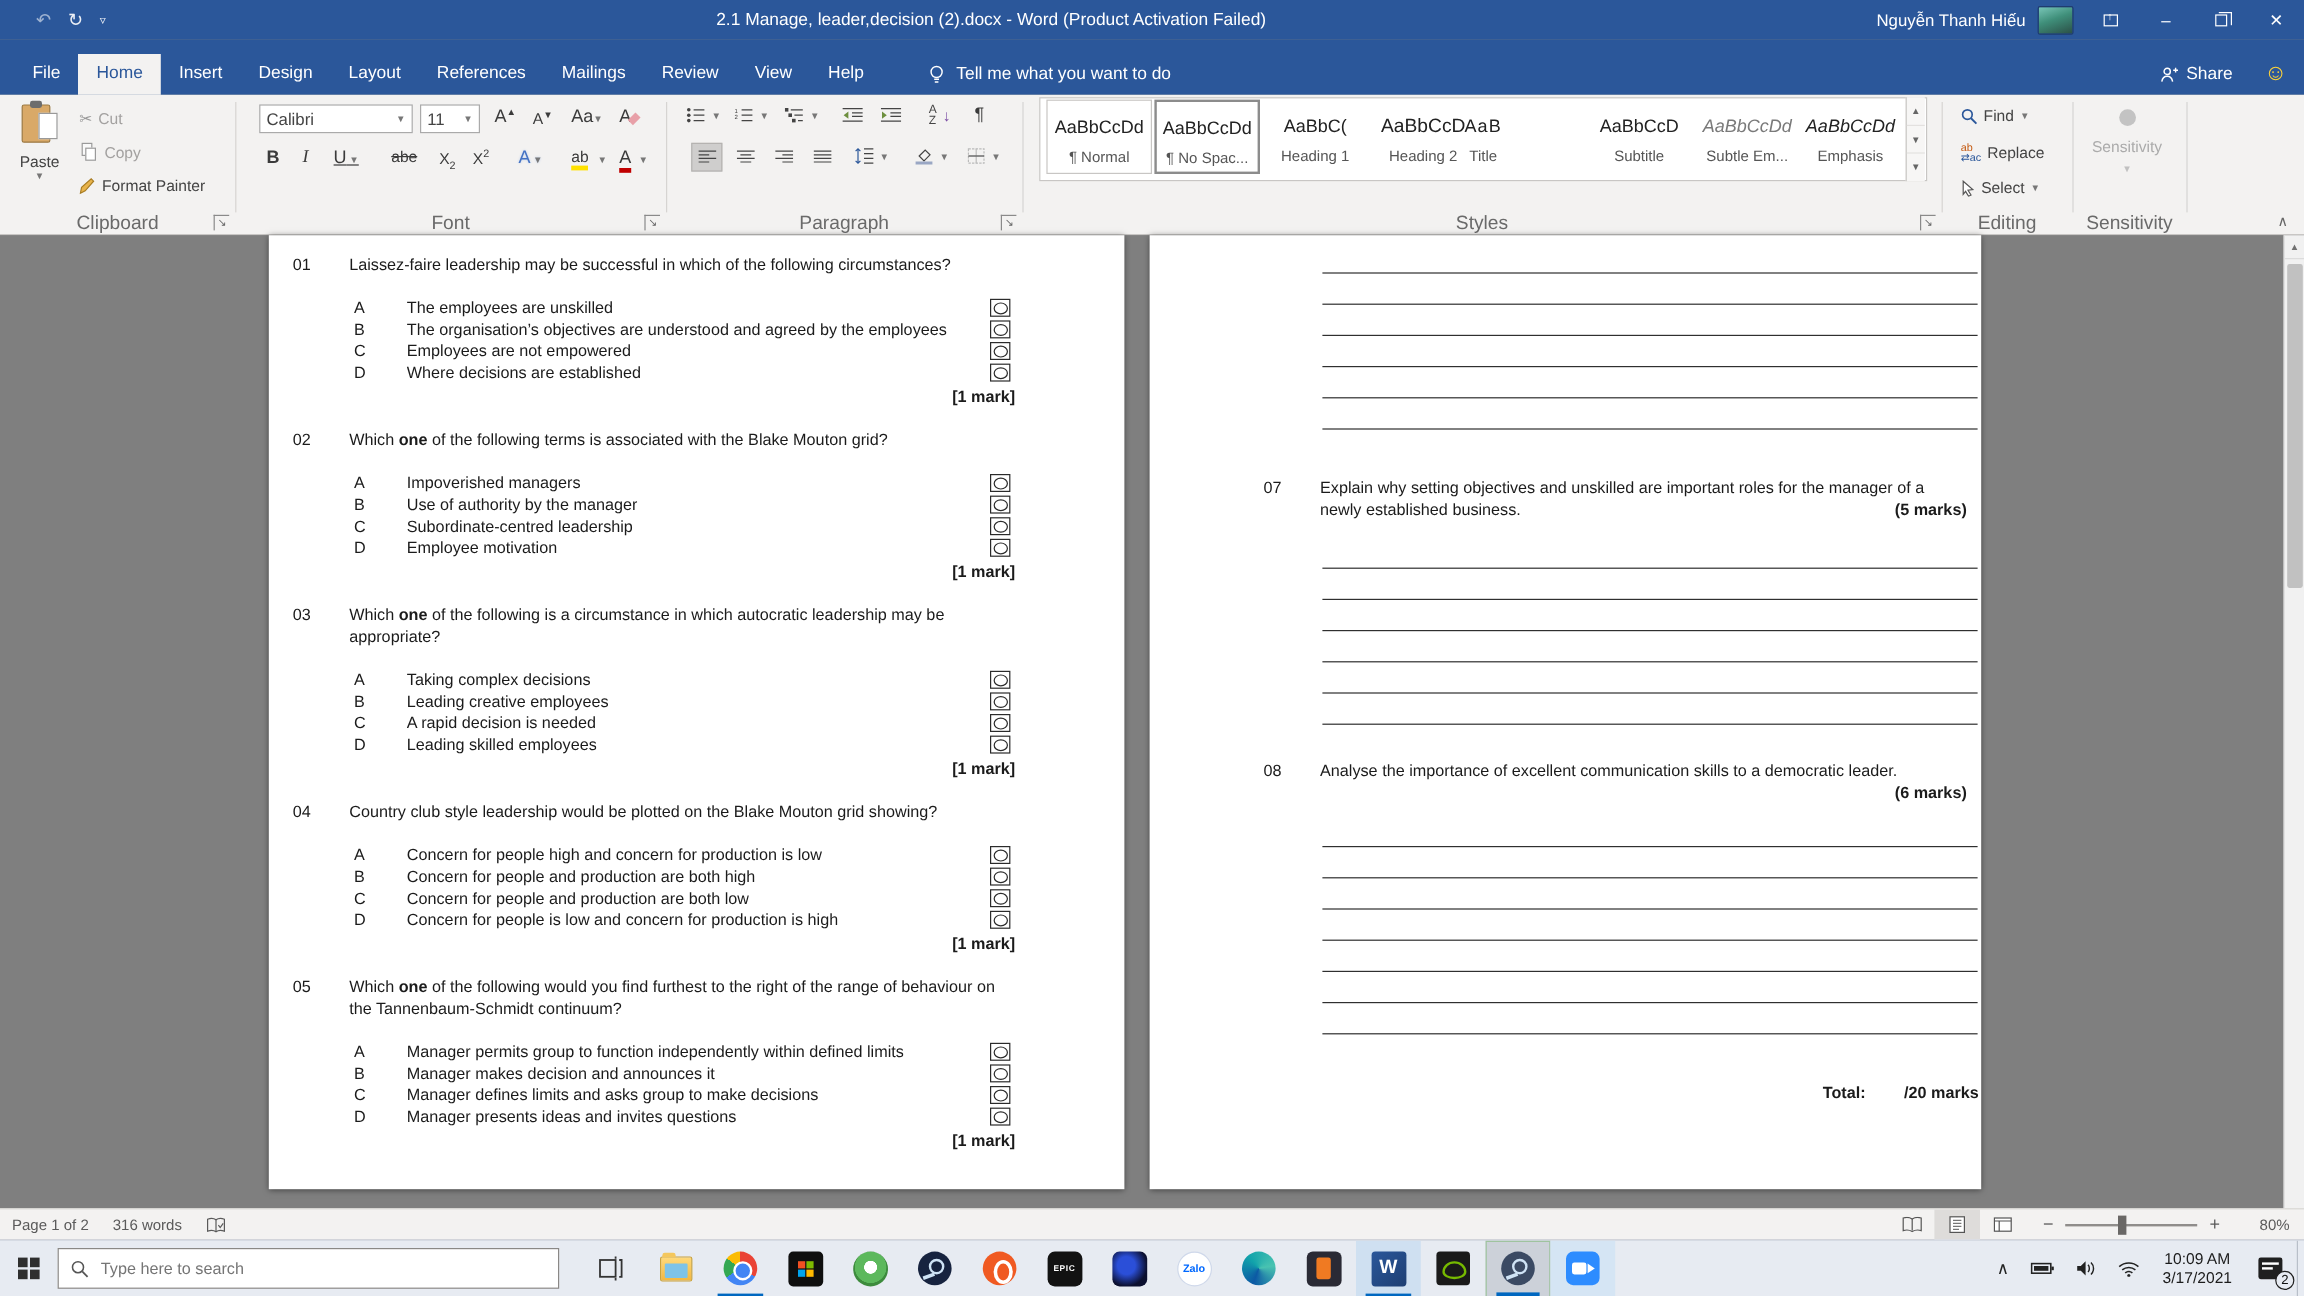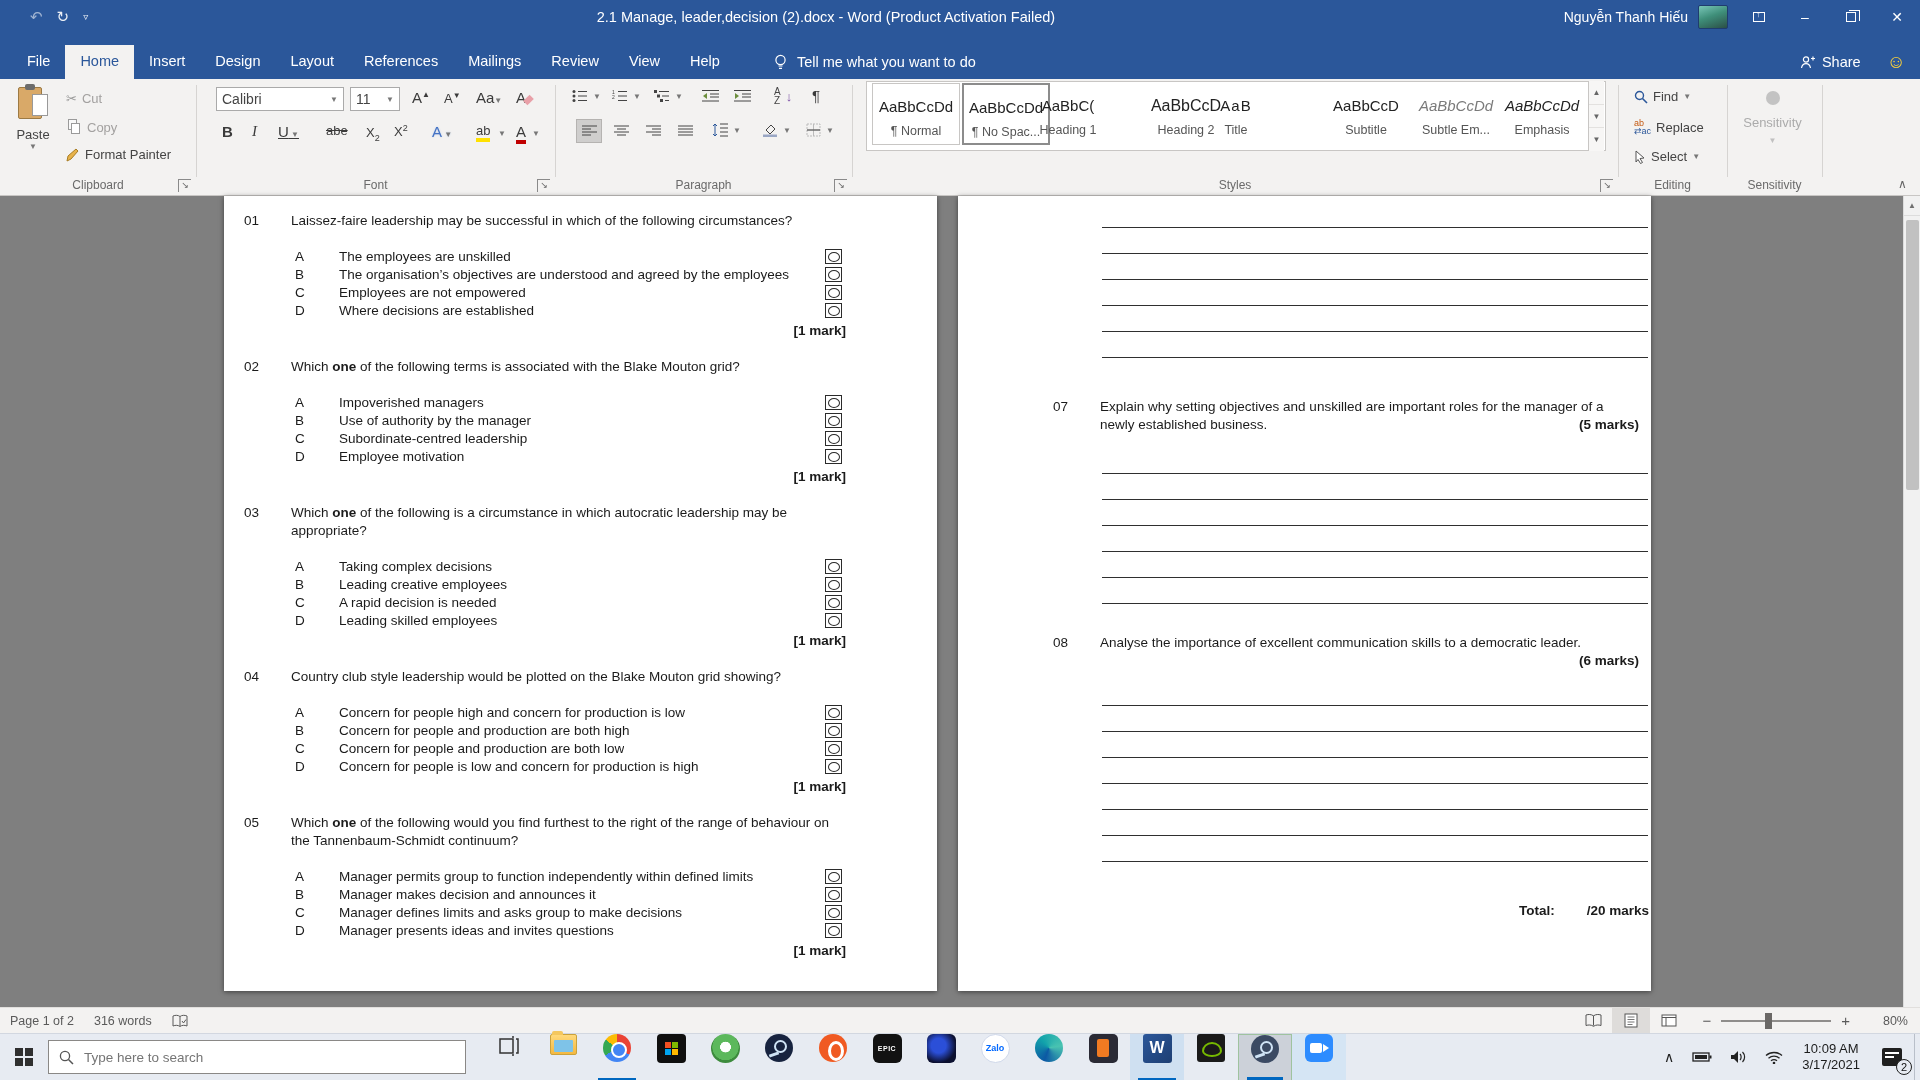"AaBbC(" div.stylecell { left: 1024px -> 1052px }
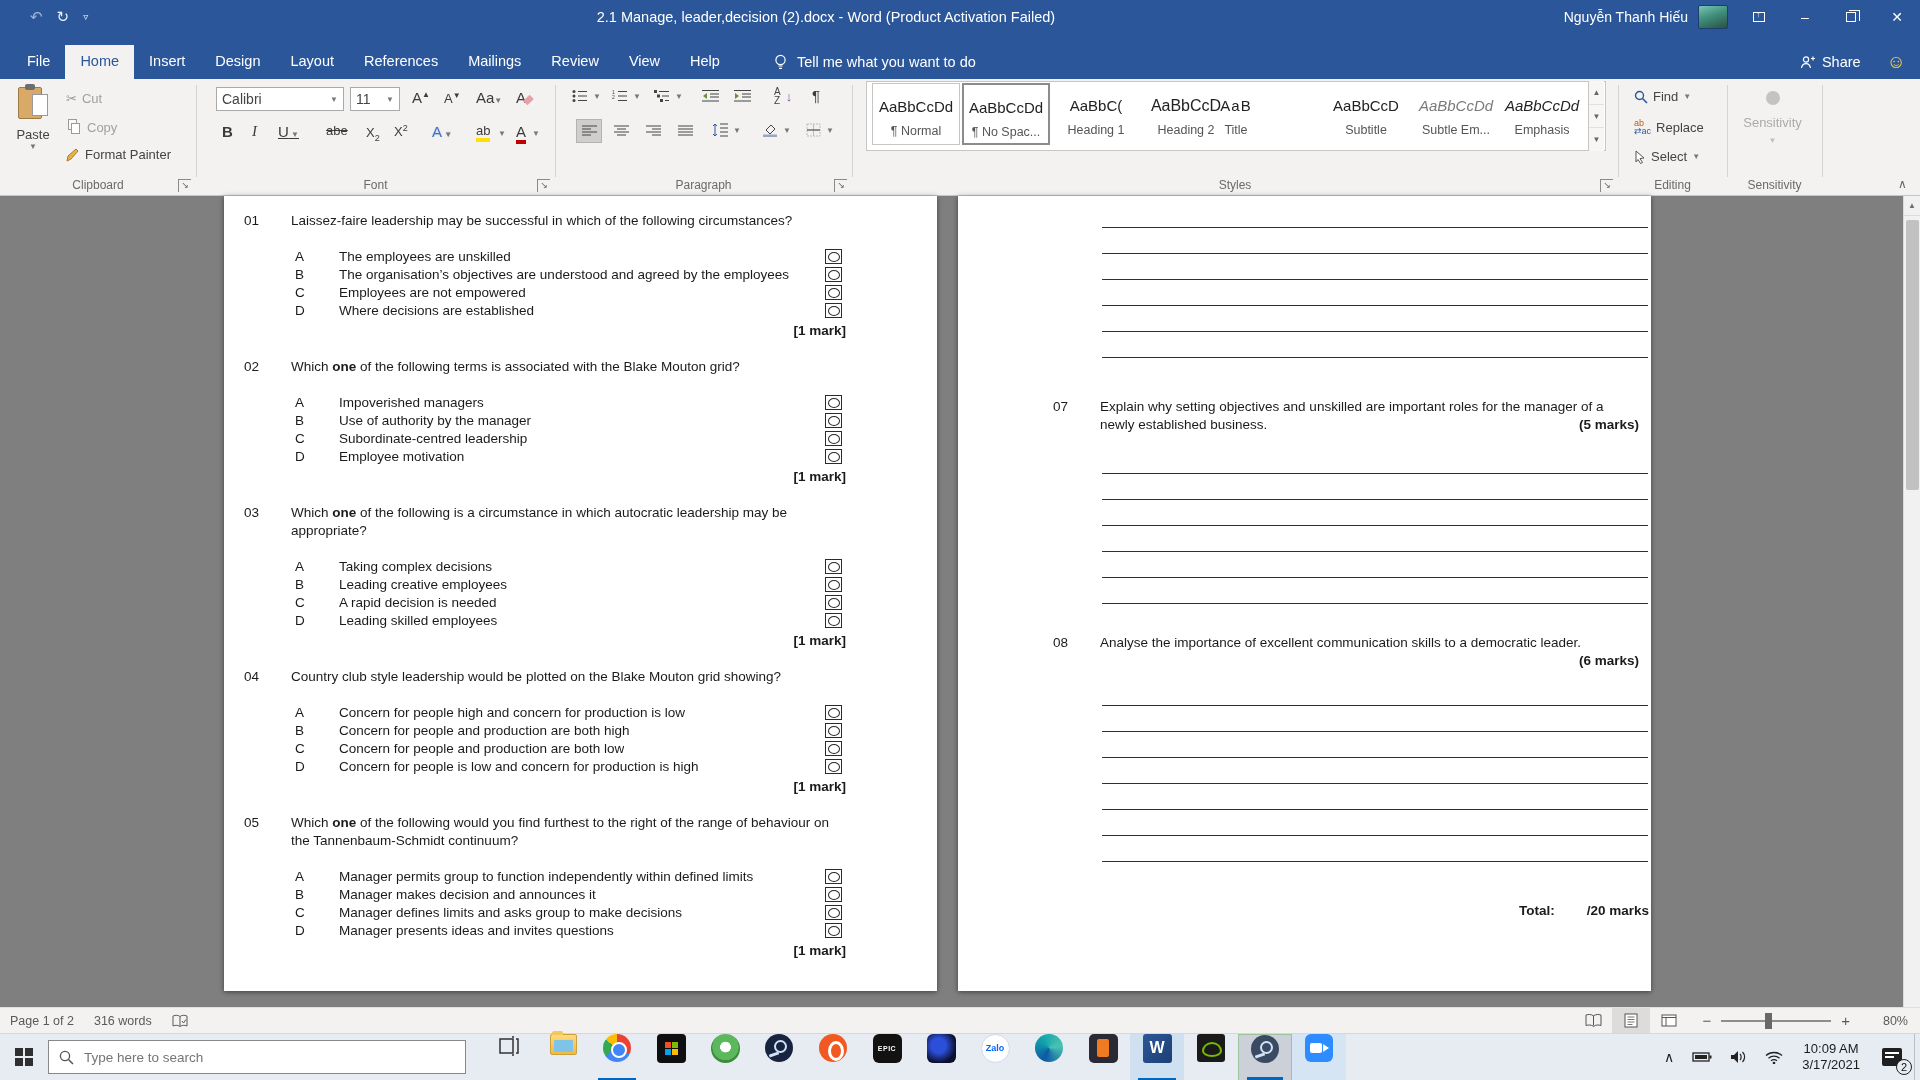"Clipboard" .grp-label { font-size: 12px -> 16px }
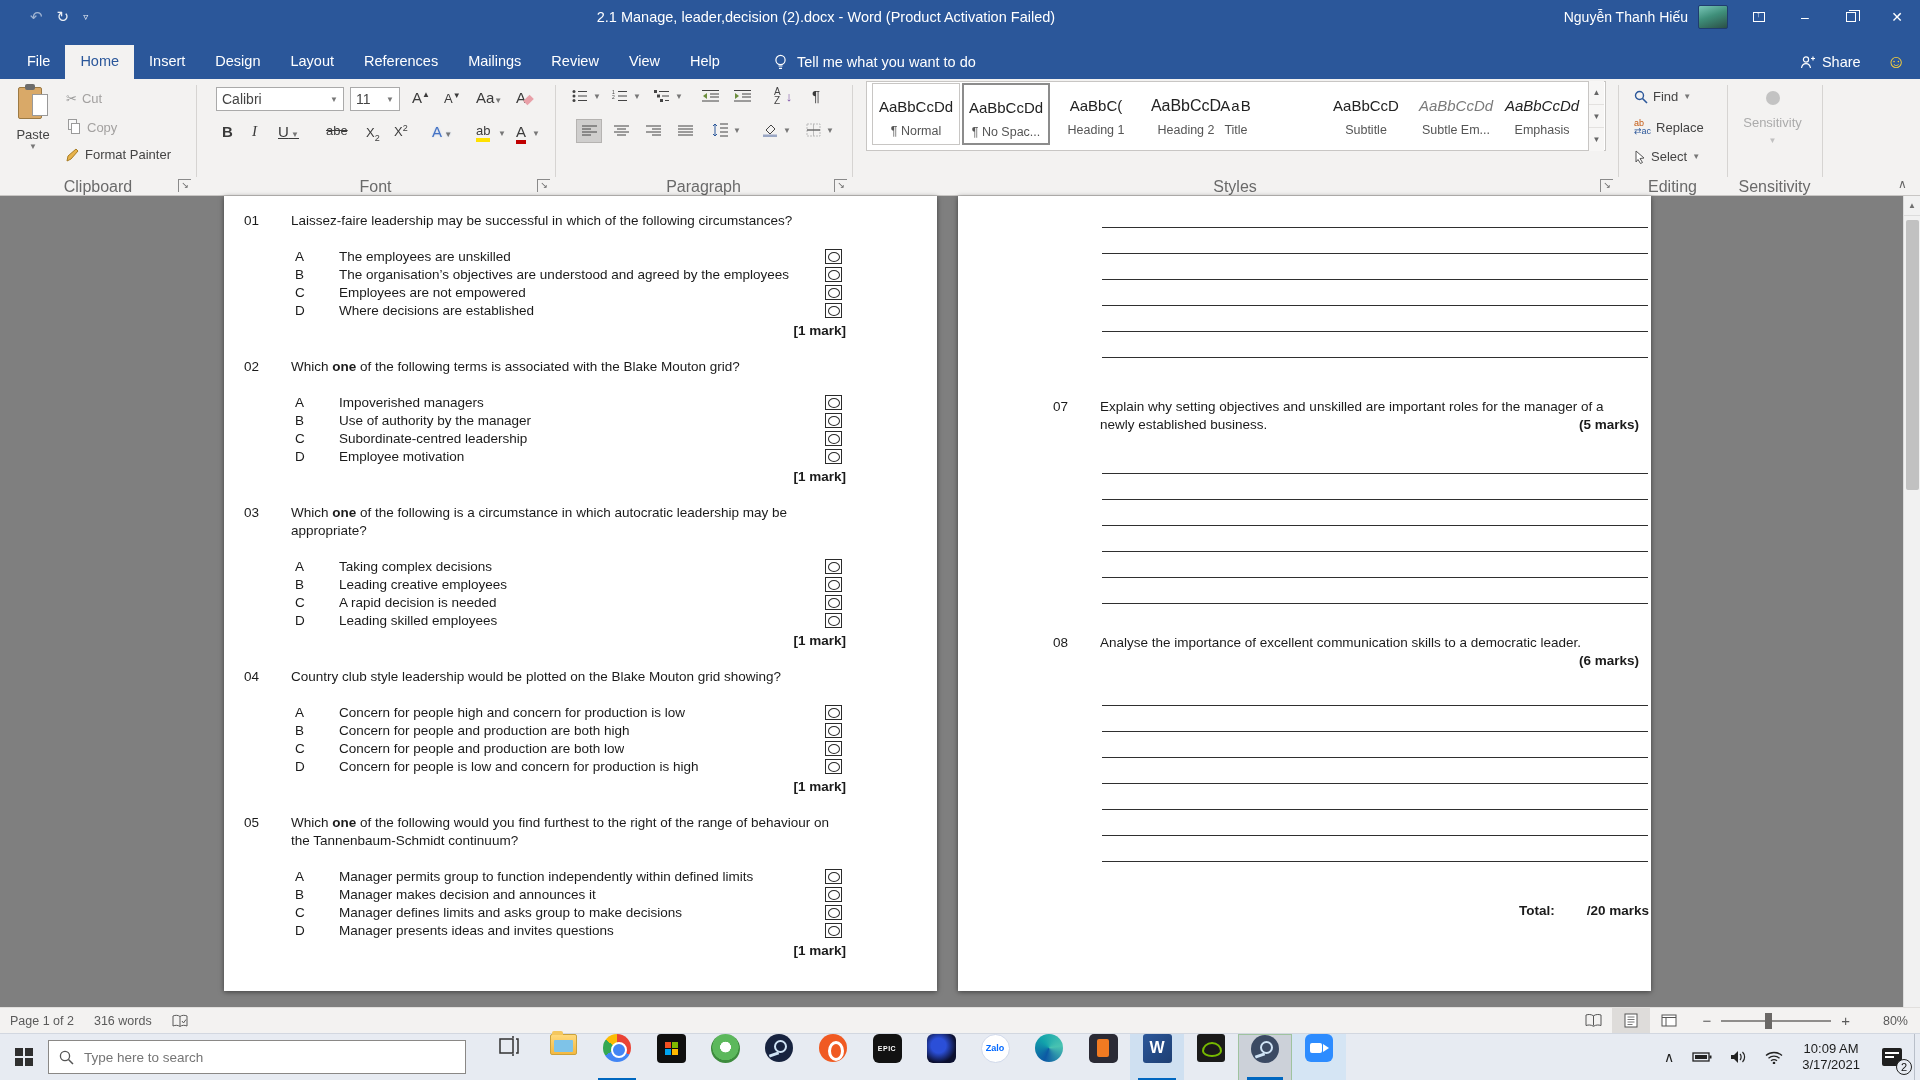"Zalo" .tbapp { align-items: flex-start -> center }
